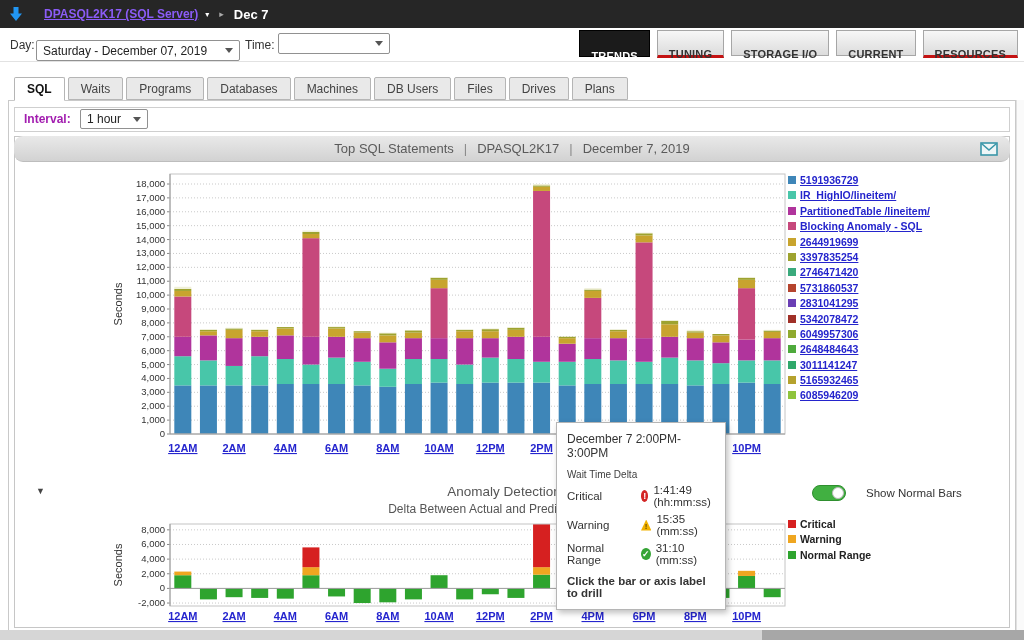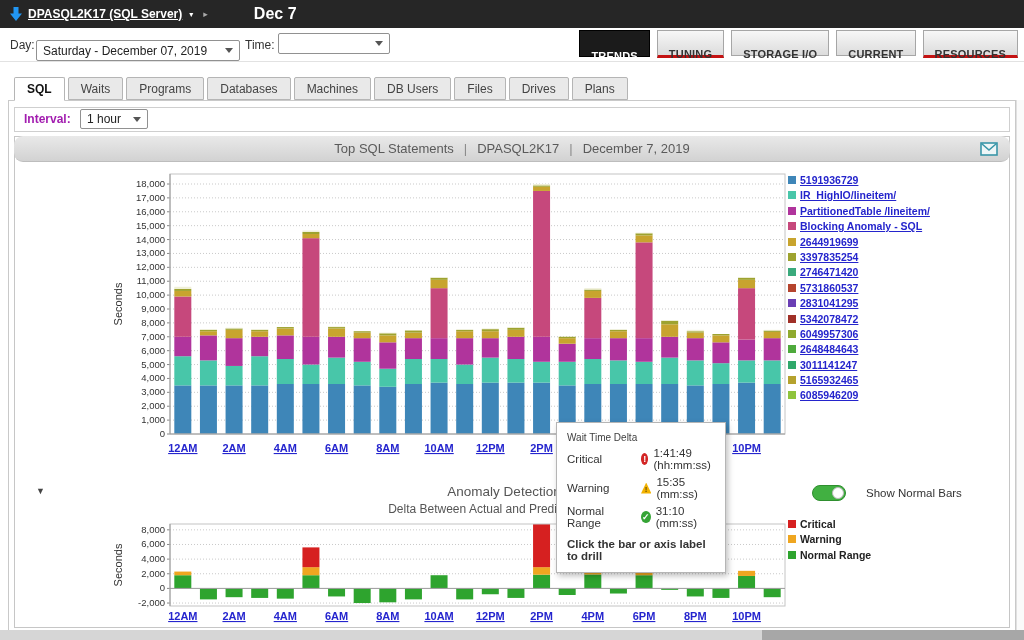"DPASQL2K17 (SQL Server)" .inst-link { color: #ffffff -> #8b5cf6; margin-left: none -> 16px }
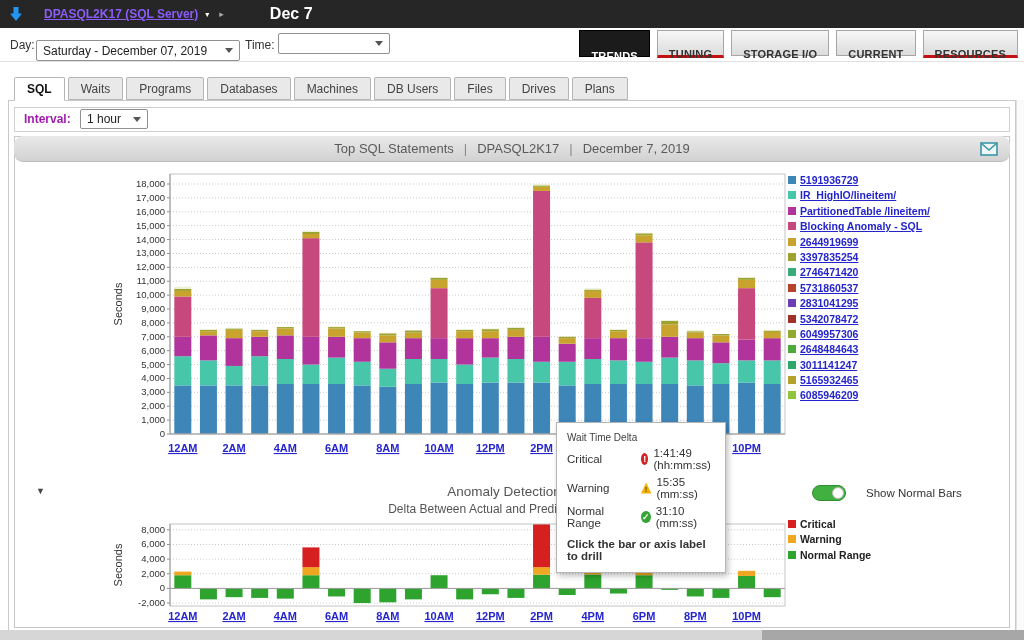"Dec 7" .bc-date { font-size: 16px -> 13px; margin-left: 36px -> none }
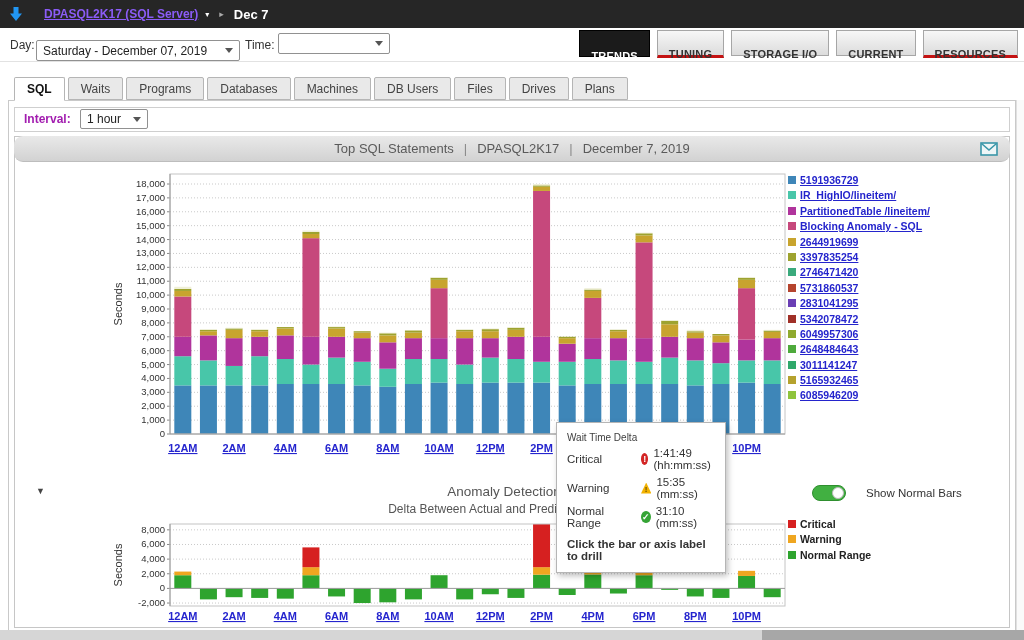"December 7 2:00PM-3:00PM" div.tt-title { html: none -> <div>December 7 2:00PM-3:00PM</div> }
